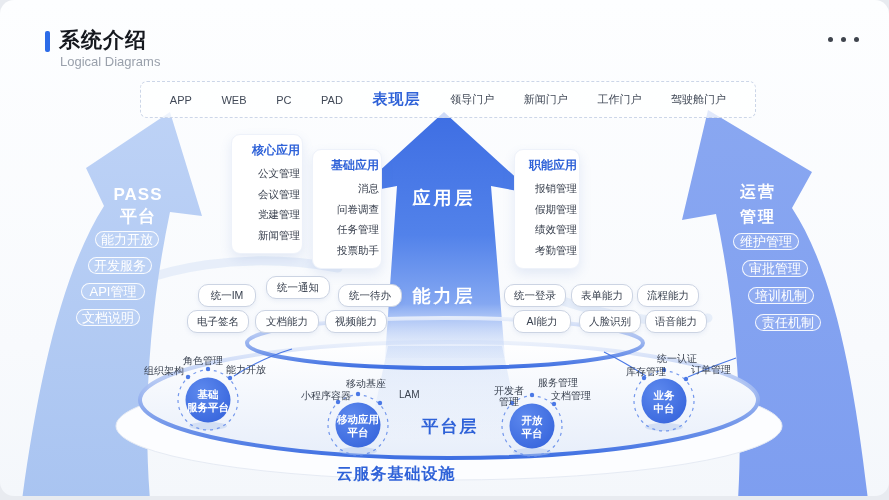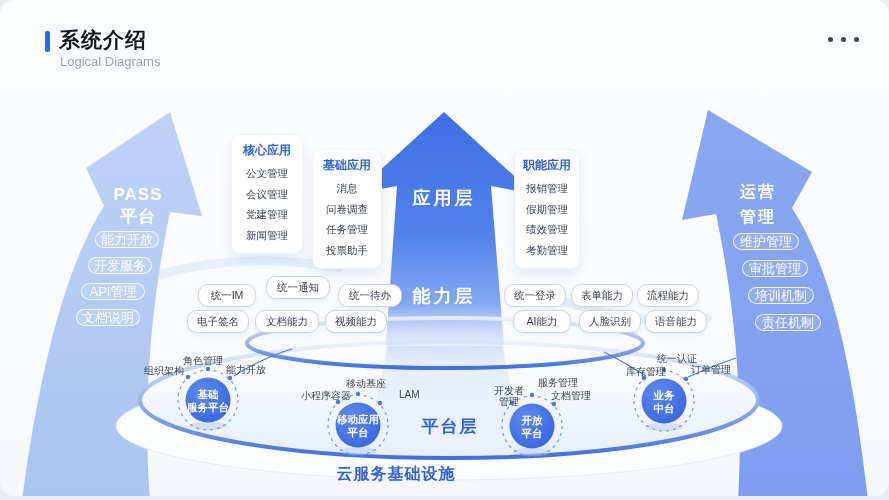"APP" div.abs { html: none -> <div> <span>APP</span> <span>WEB</span> <span>PC</span> <span>PAD</span> <span>表现层</span> <span>领导门户</span> <span>新闻门户</span> <span>工作门户</span> <span>驾驶舱门户</span> </div> }
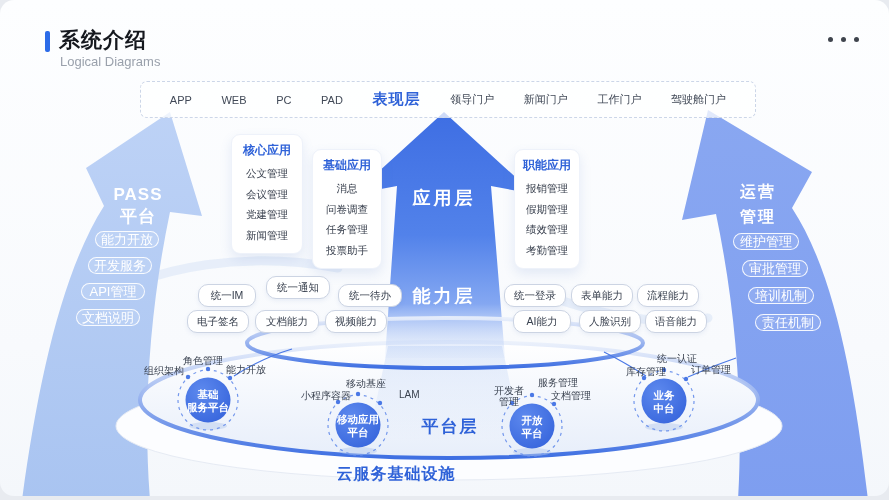"核心应用" .card { text-align: center -> right }
